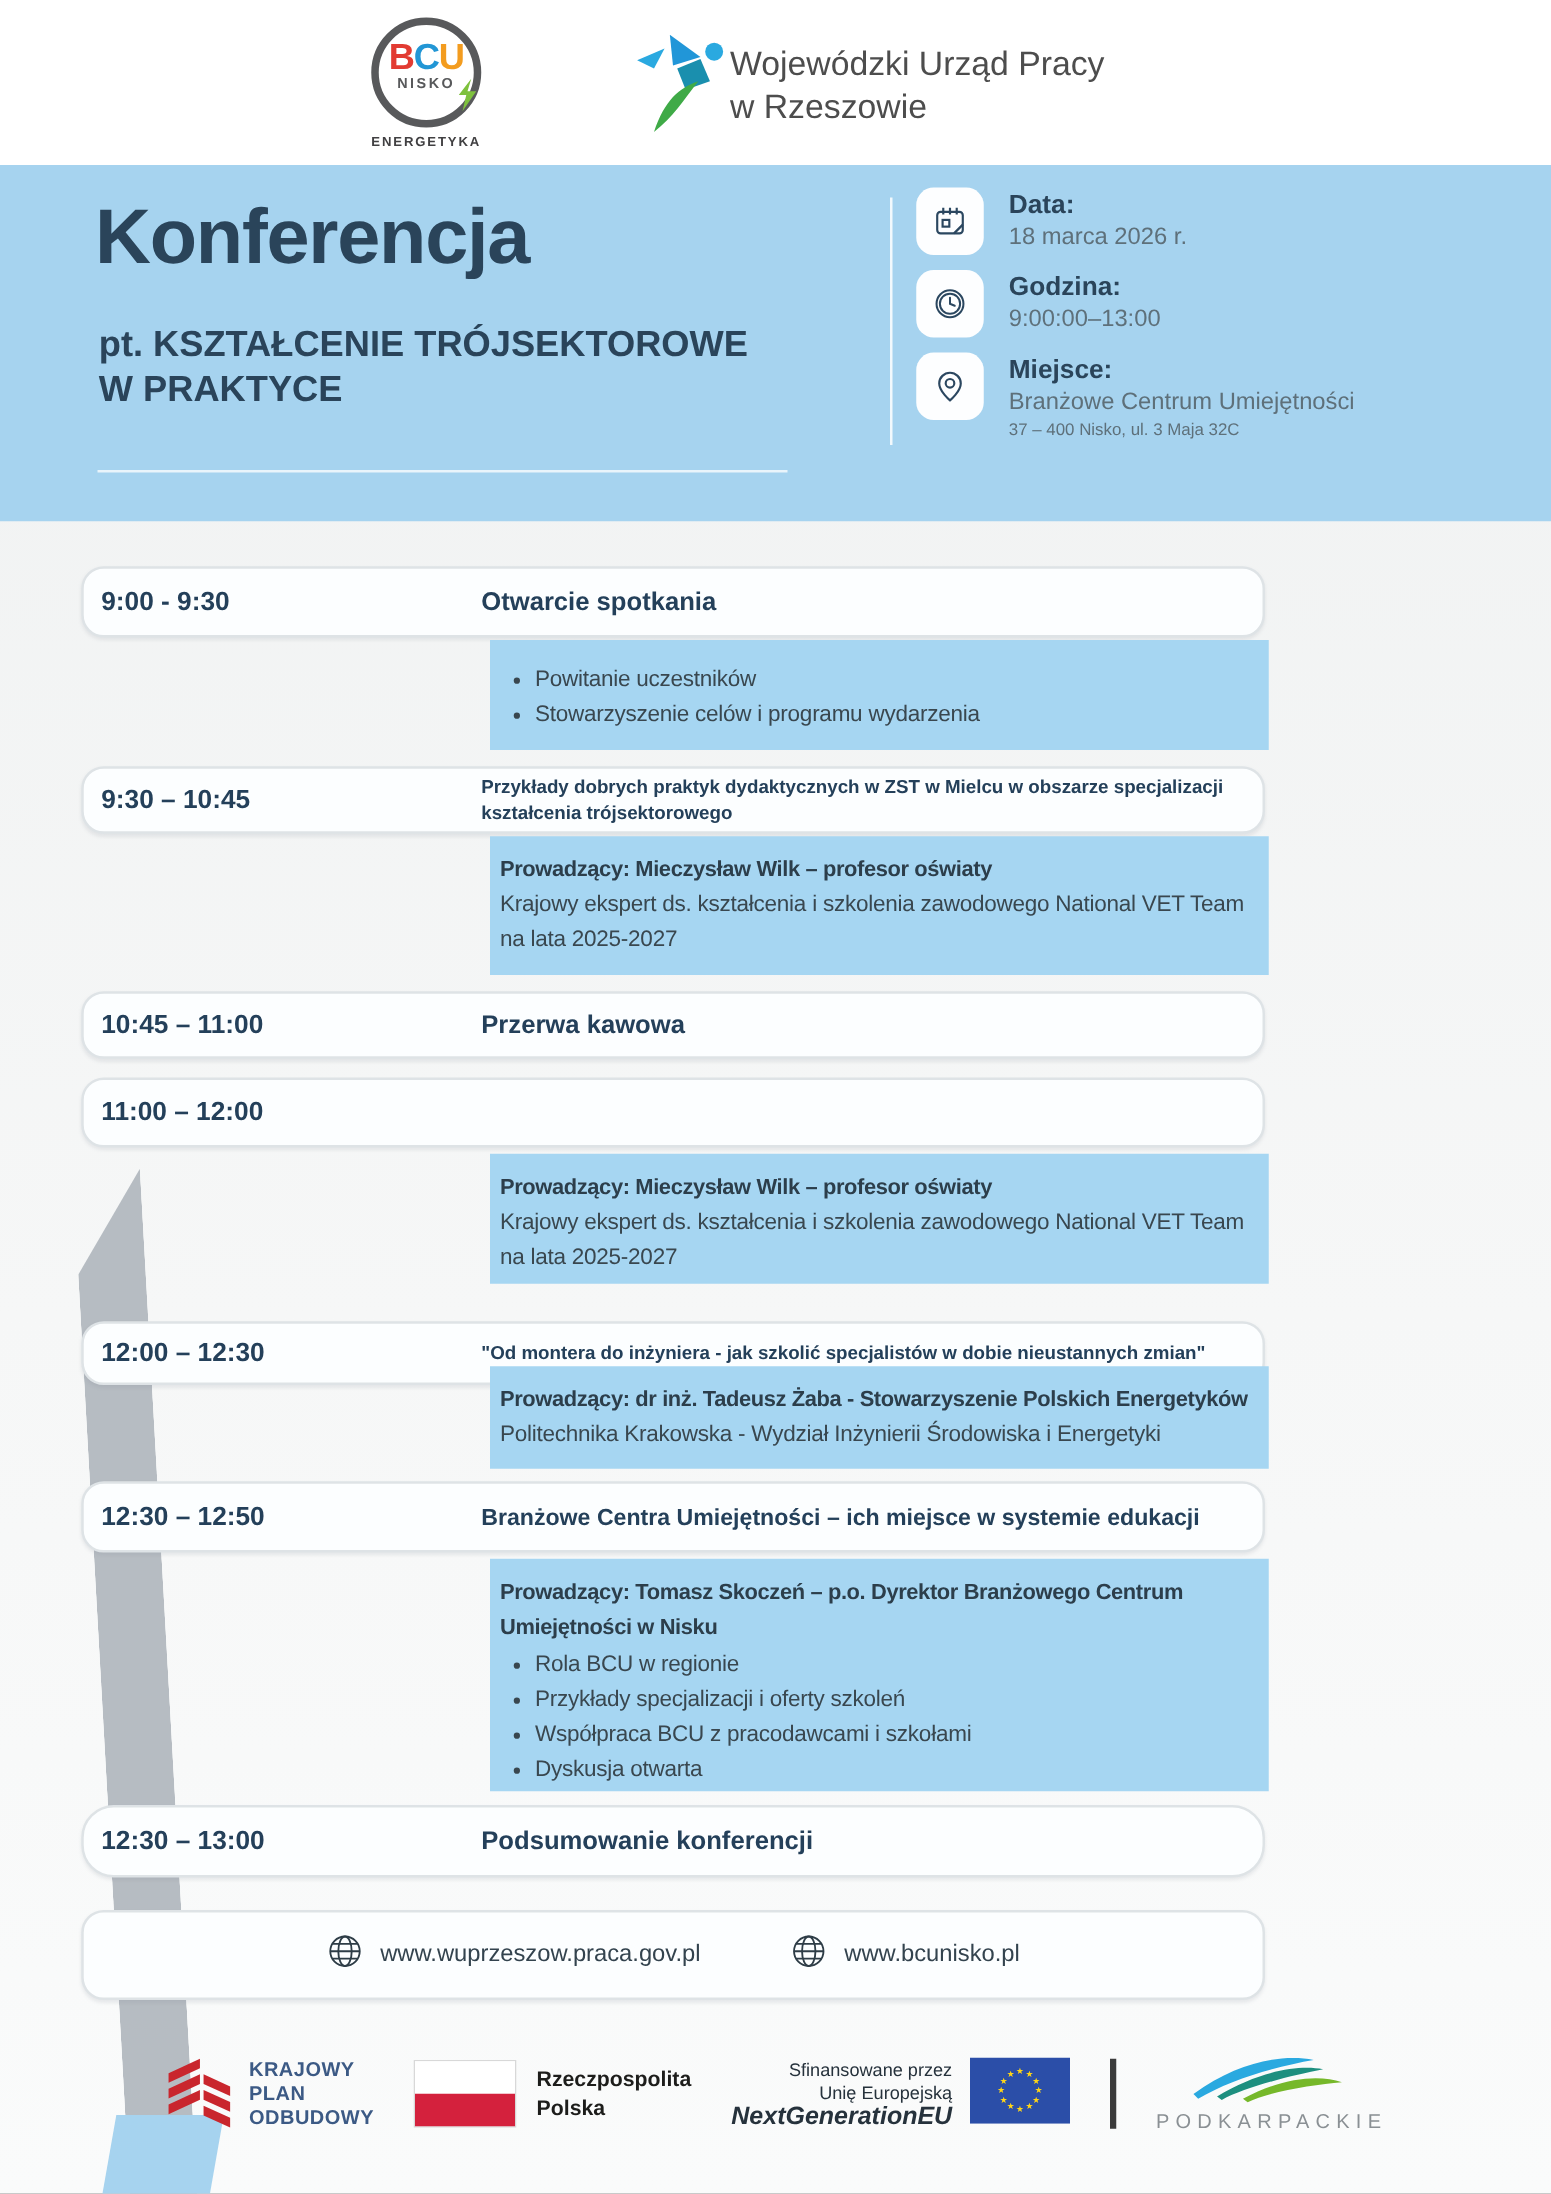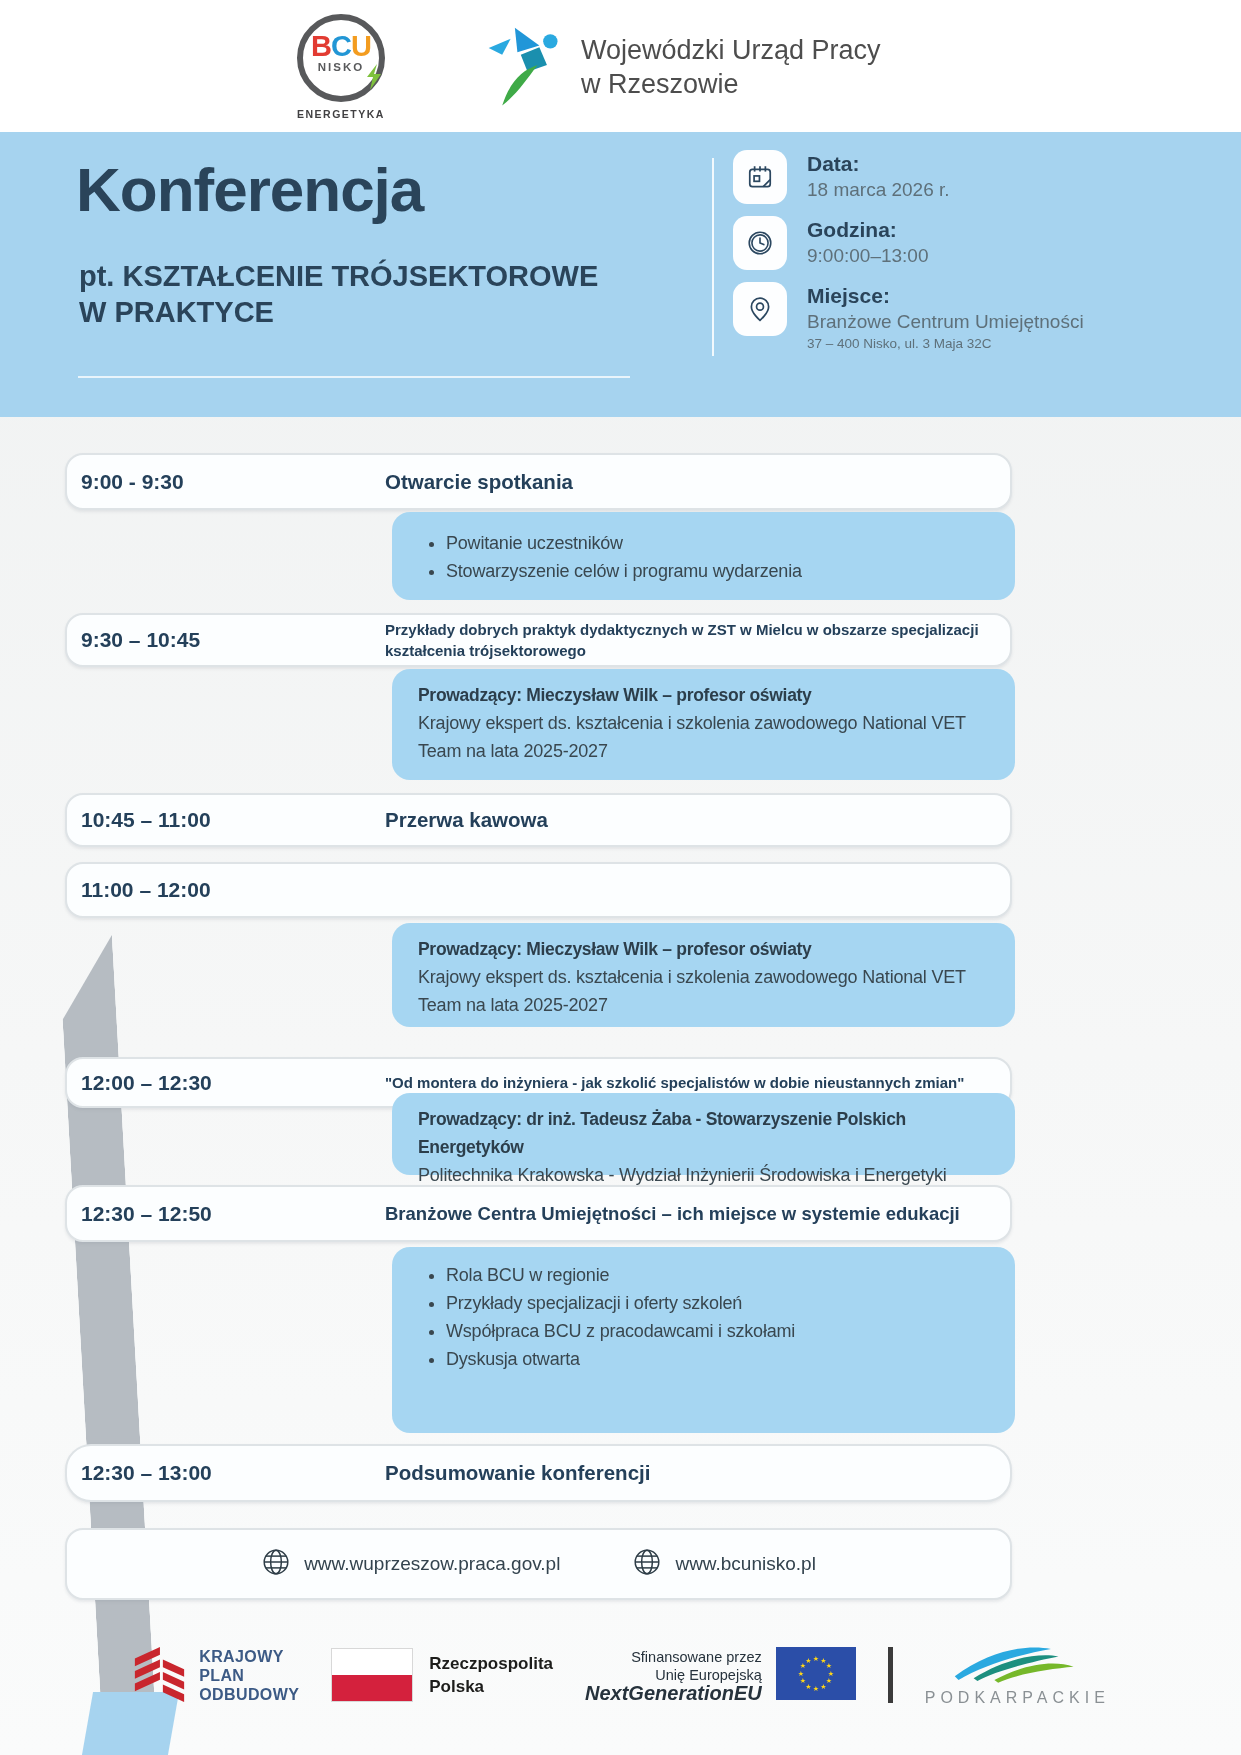"Wojewódzki Urząd Pracy" .wup { gap: 18px -> none; left: 487px -> 508px }
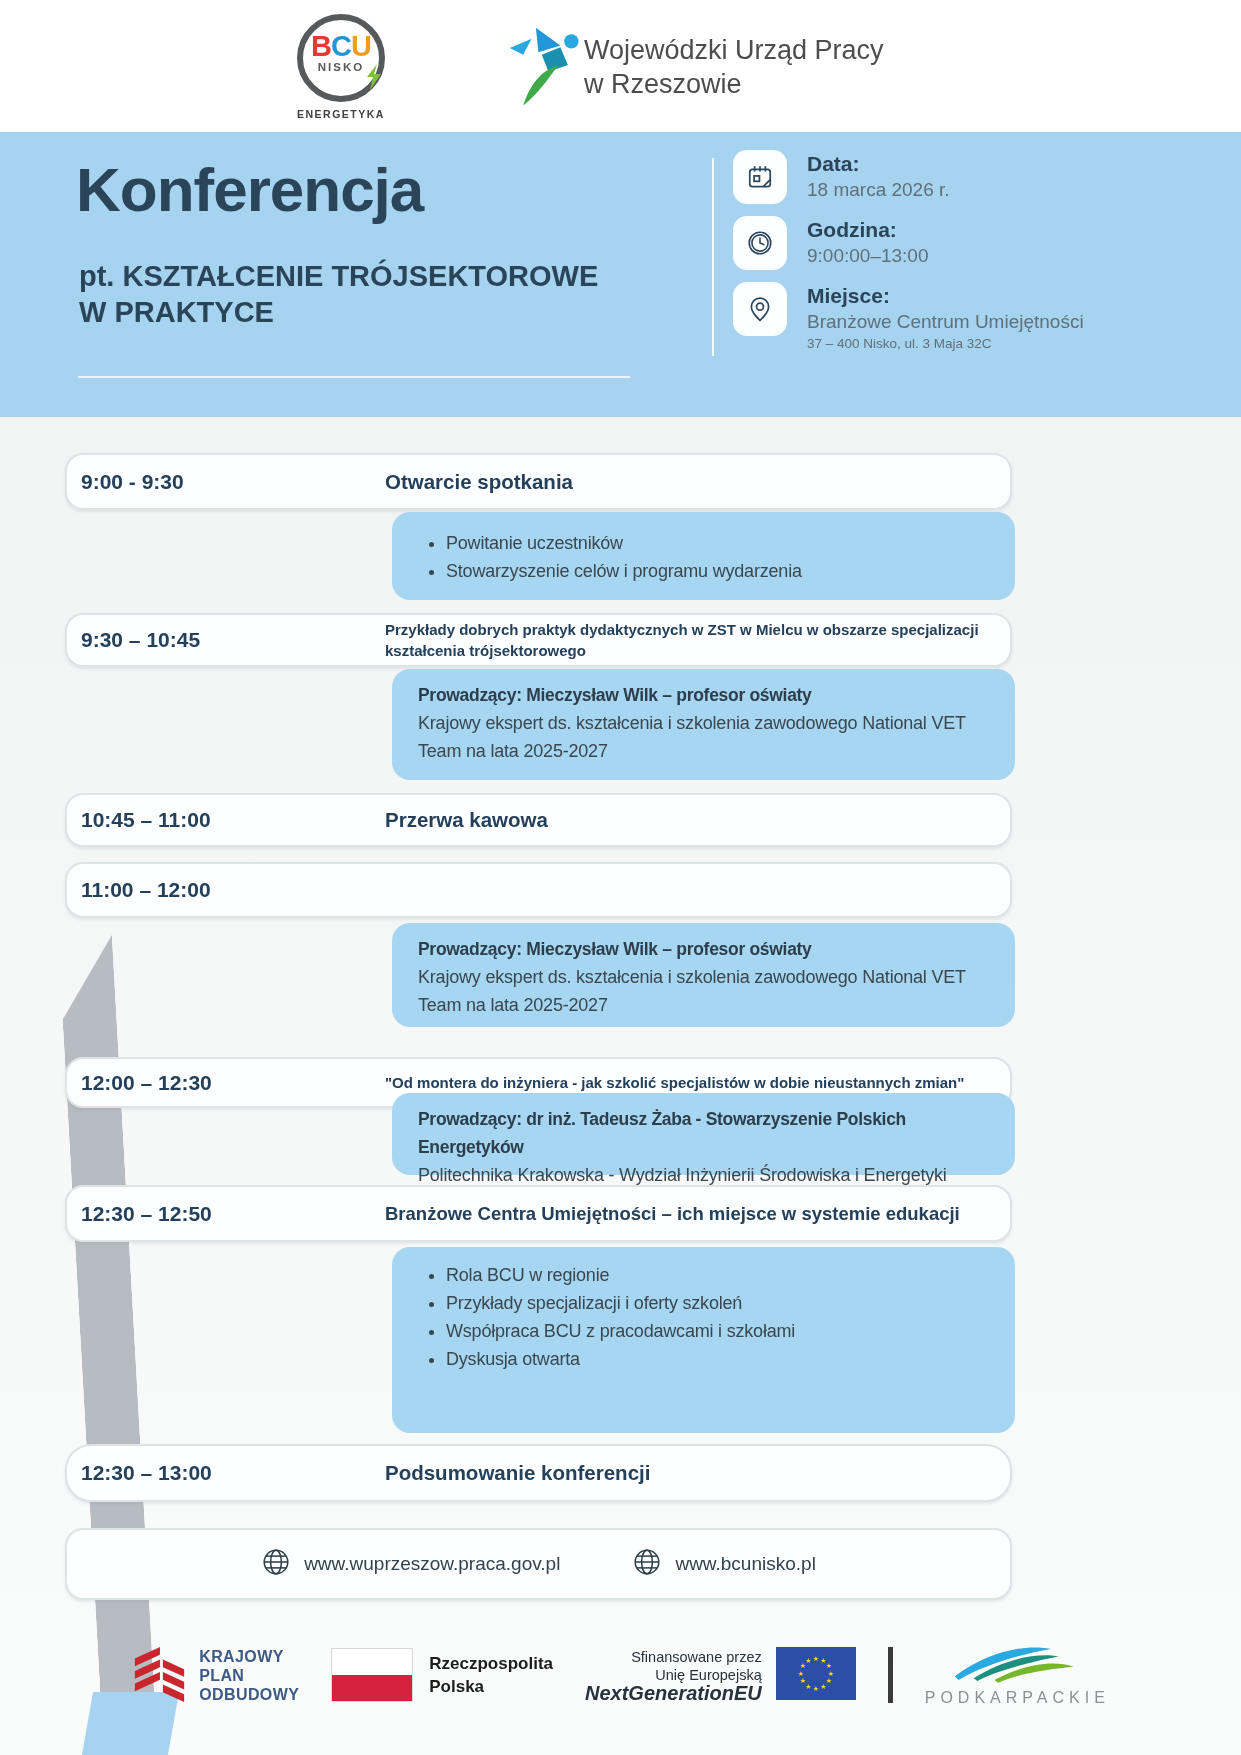"Powitanie uczestników" .bb { border-radius: 18px -> none; padding: 12px 8px 0 26px -> 12px 8px 0 8px }
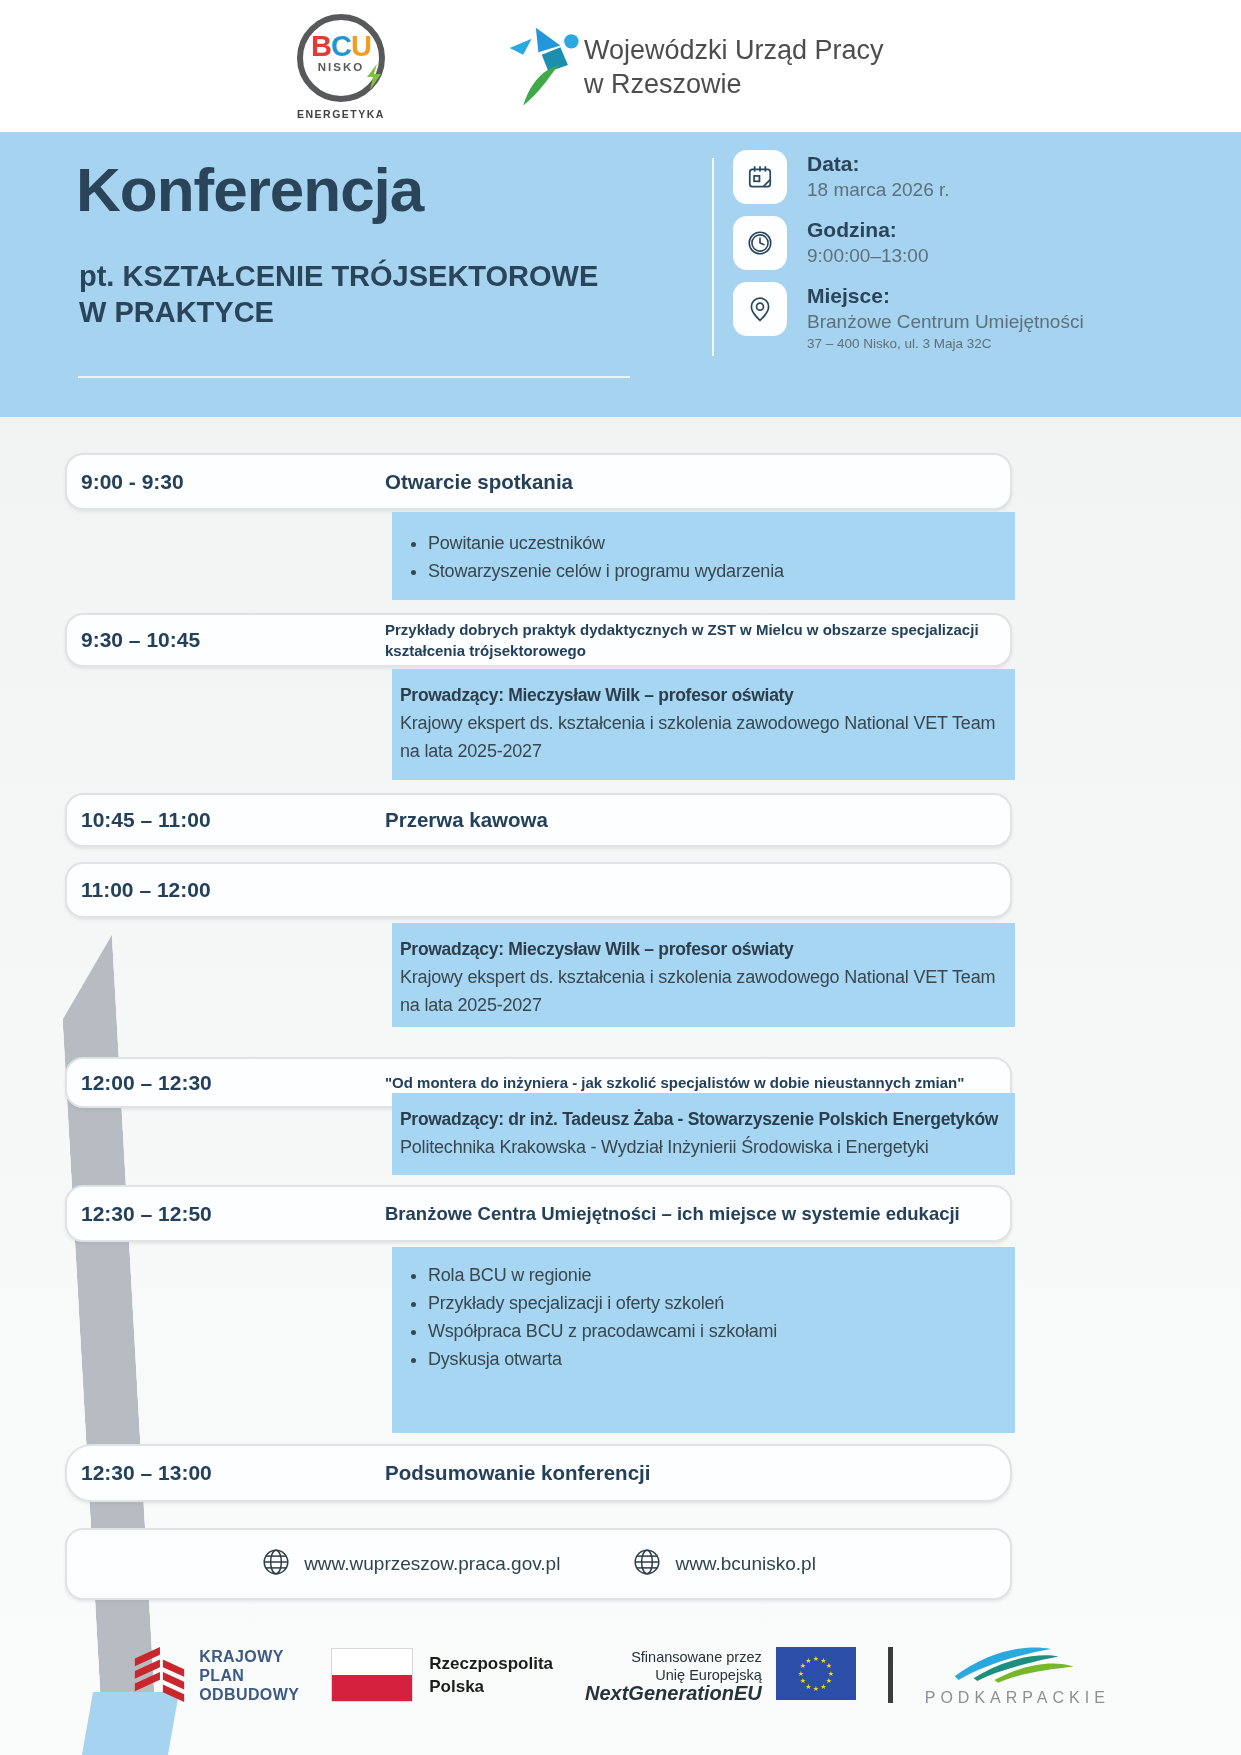"Prowadzący: Tomasz Skoczeń – p.o." div.lead { html: none -> <div>Prowadzący: Tomasz Skoczeń – p.o. Dyrektor Branżowego Centrum Umiejętności w Nisku</div> }
